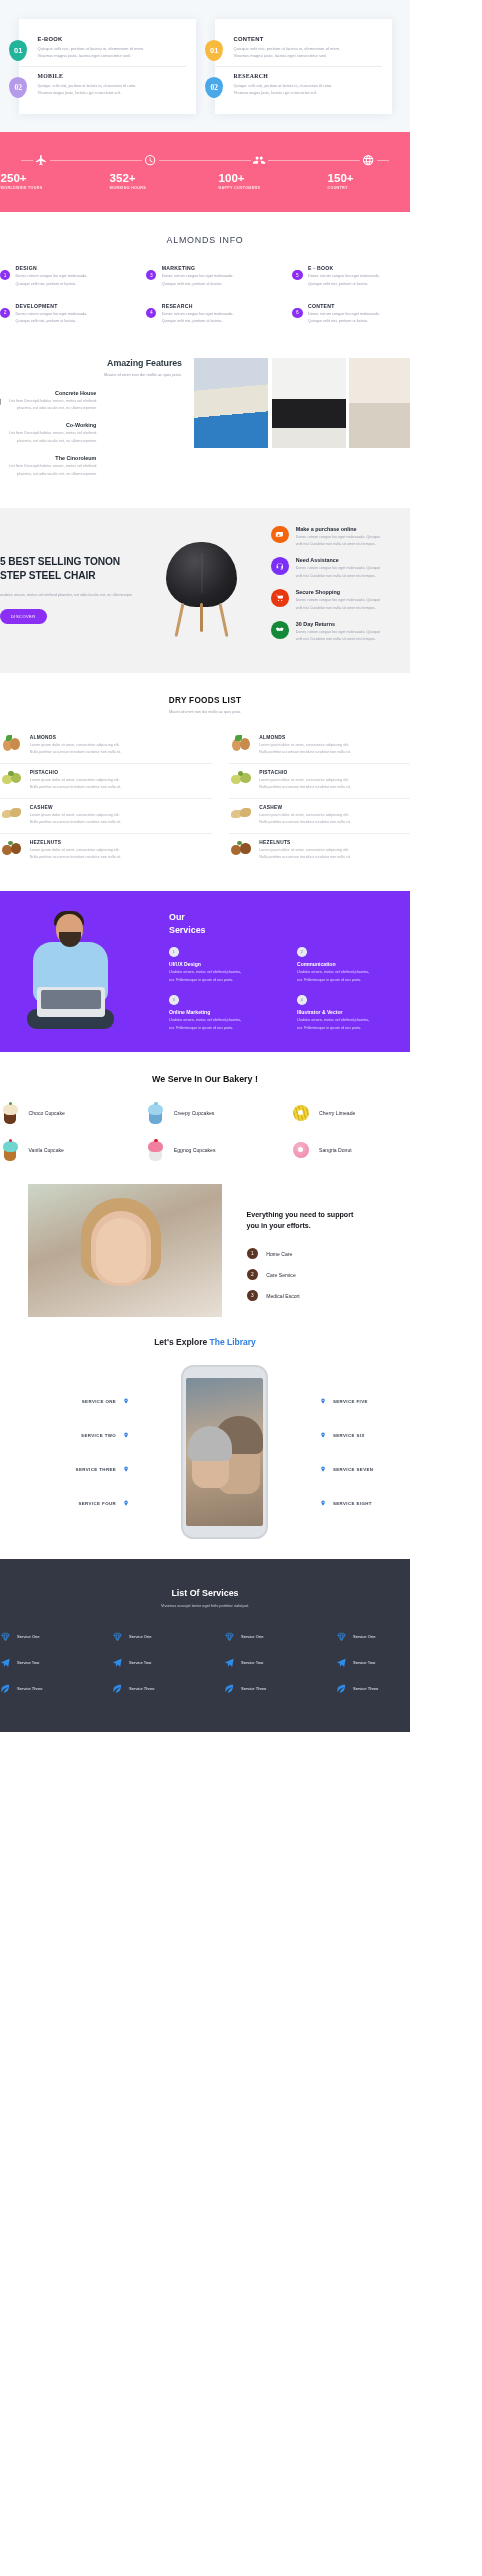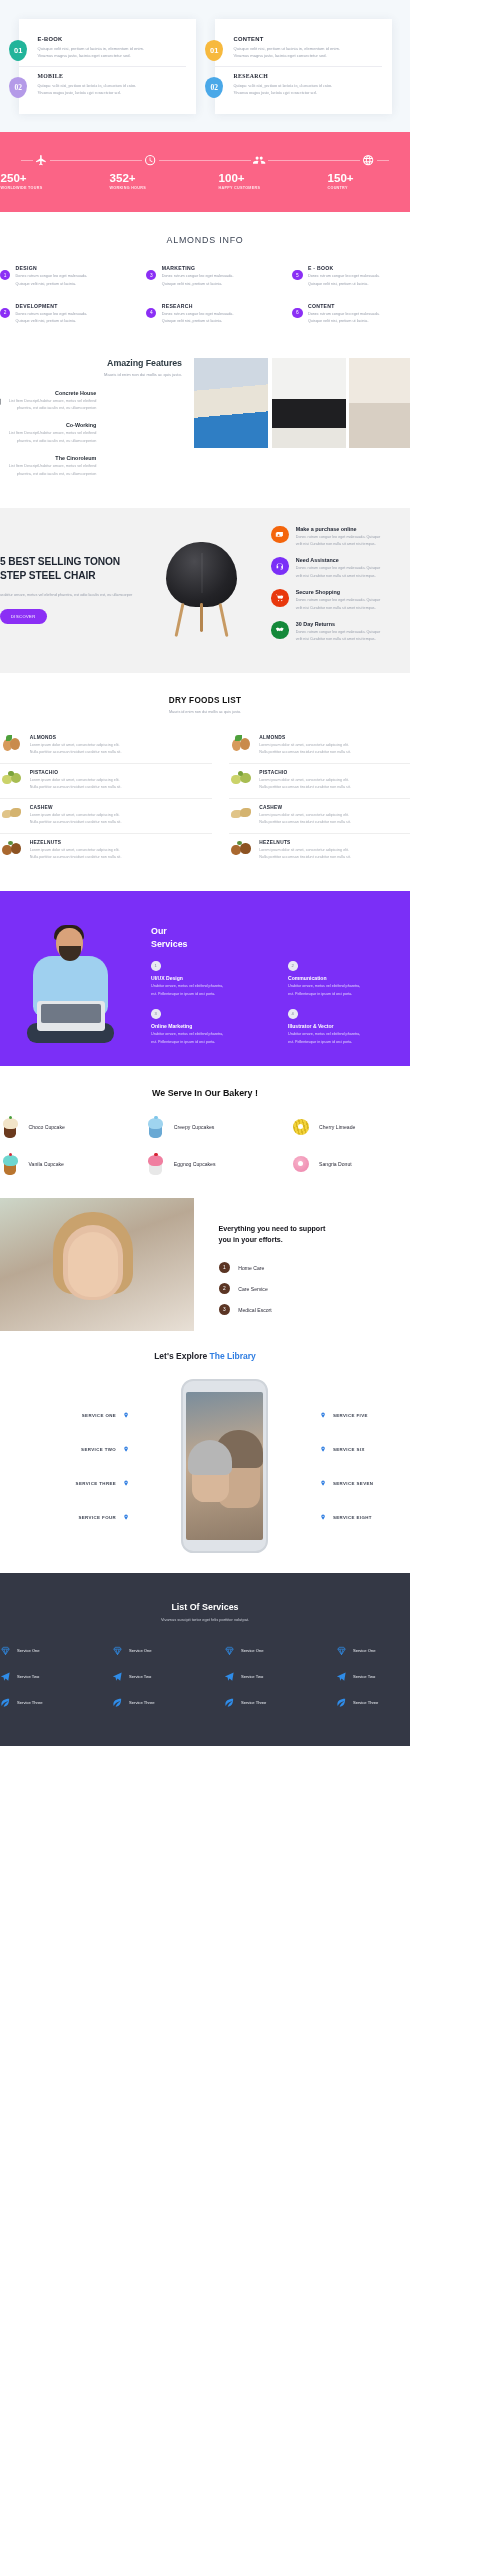"Our" .os-wrap { gap: 8px -> 26px; margin-top: 14px -> none }
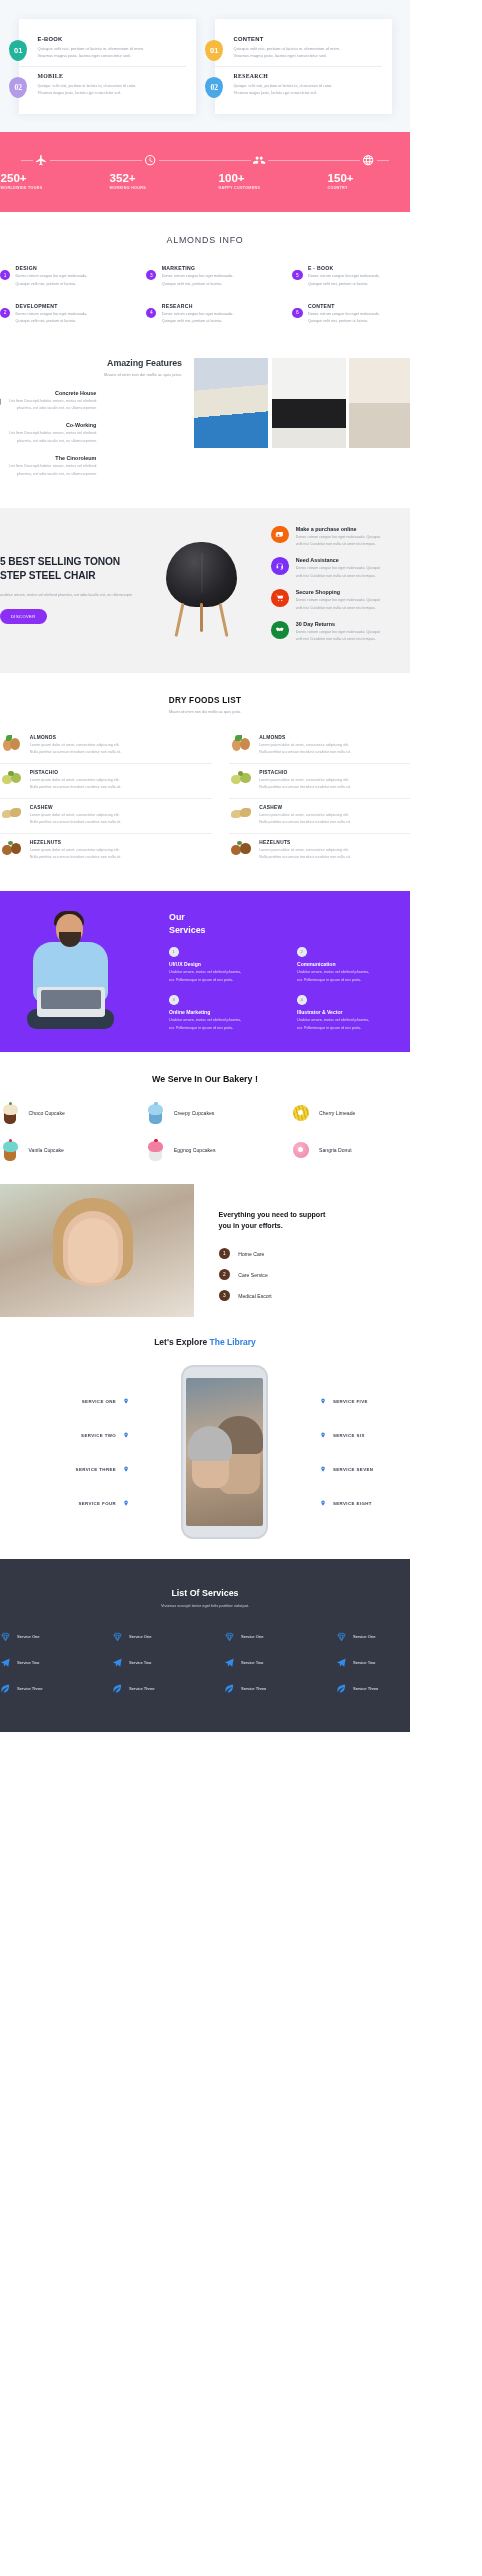"Everything you need to support" .sec-support { margin-left: none -> 28px }
